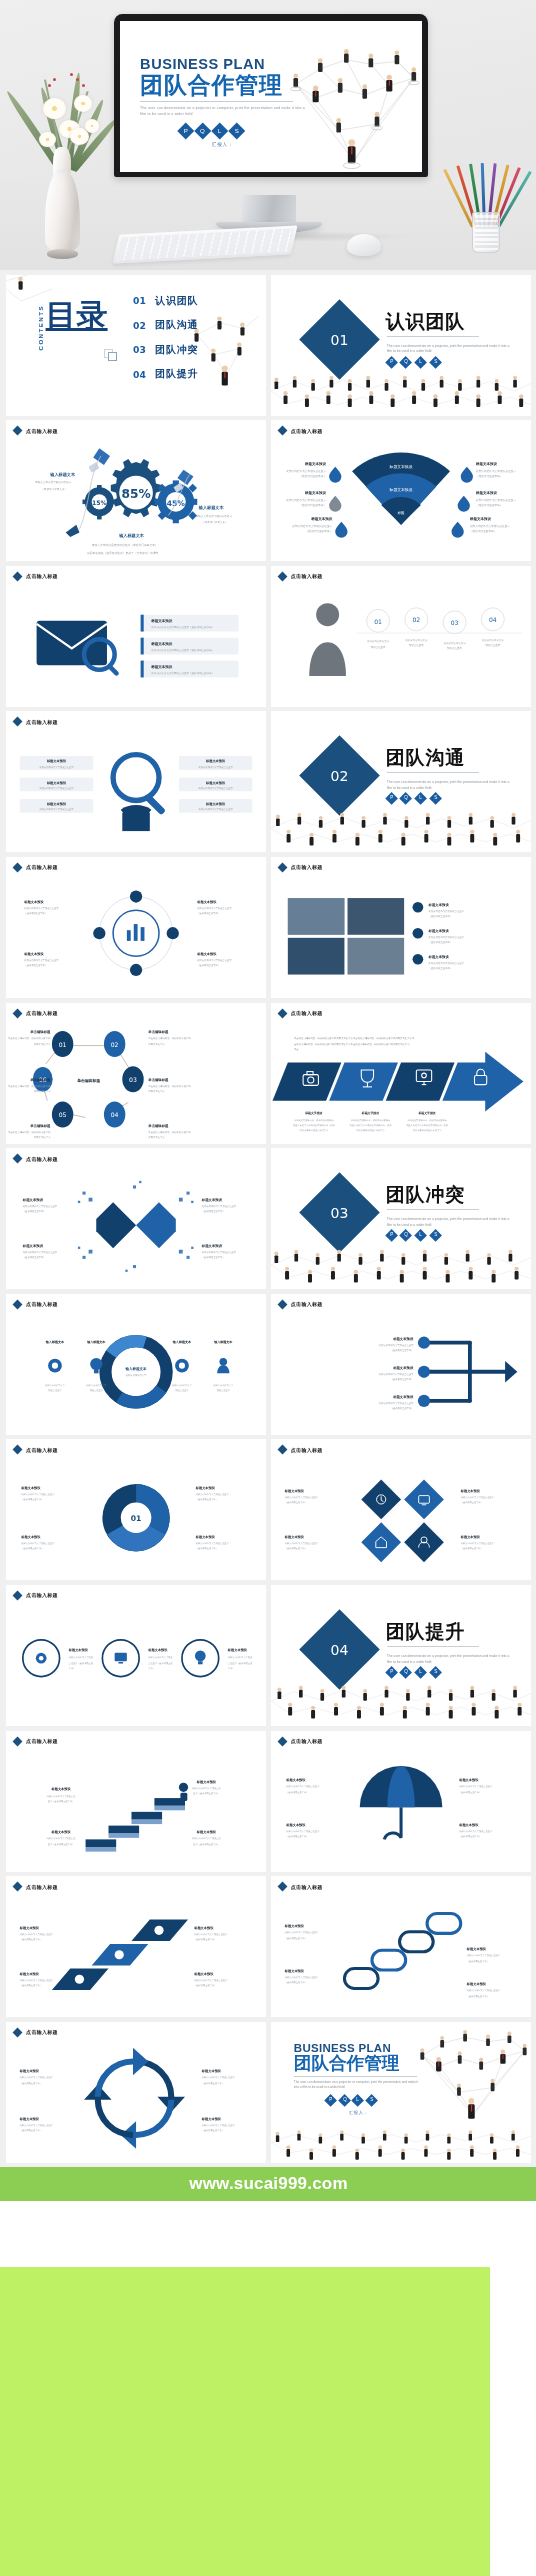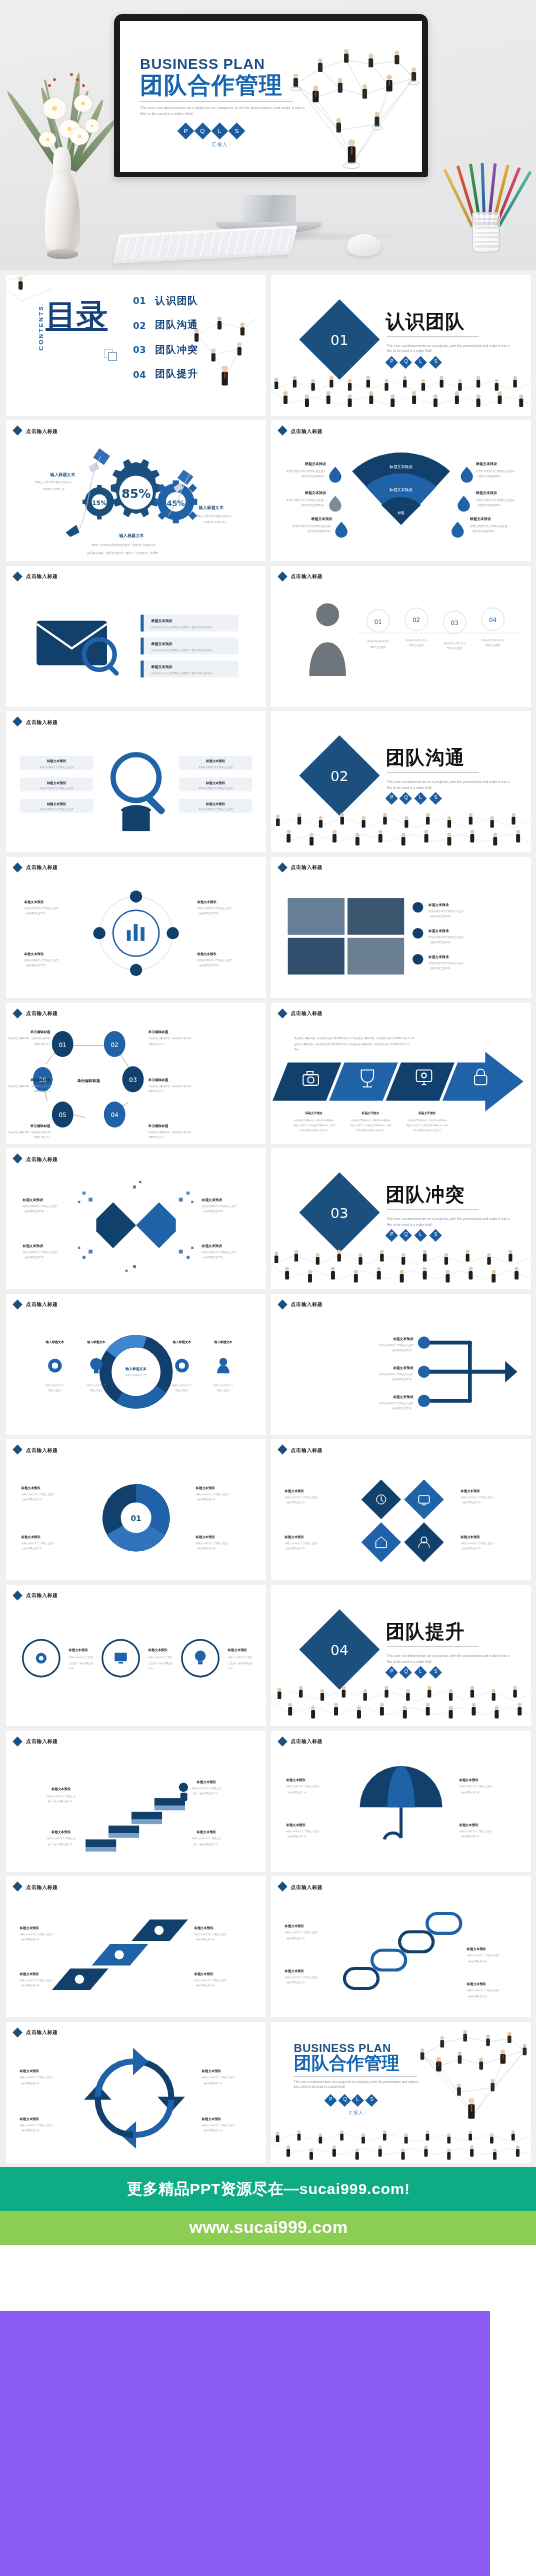"BUSINESS PLAN" .page { background: #8b5cf6 -> #bef264 }
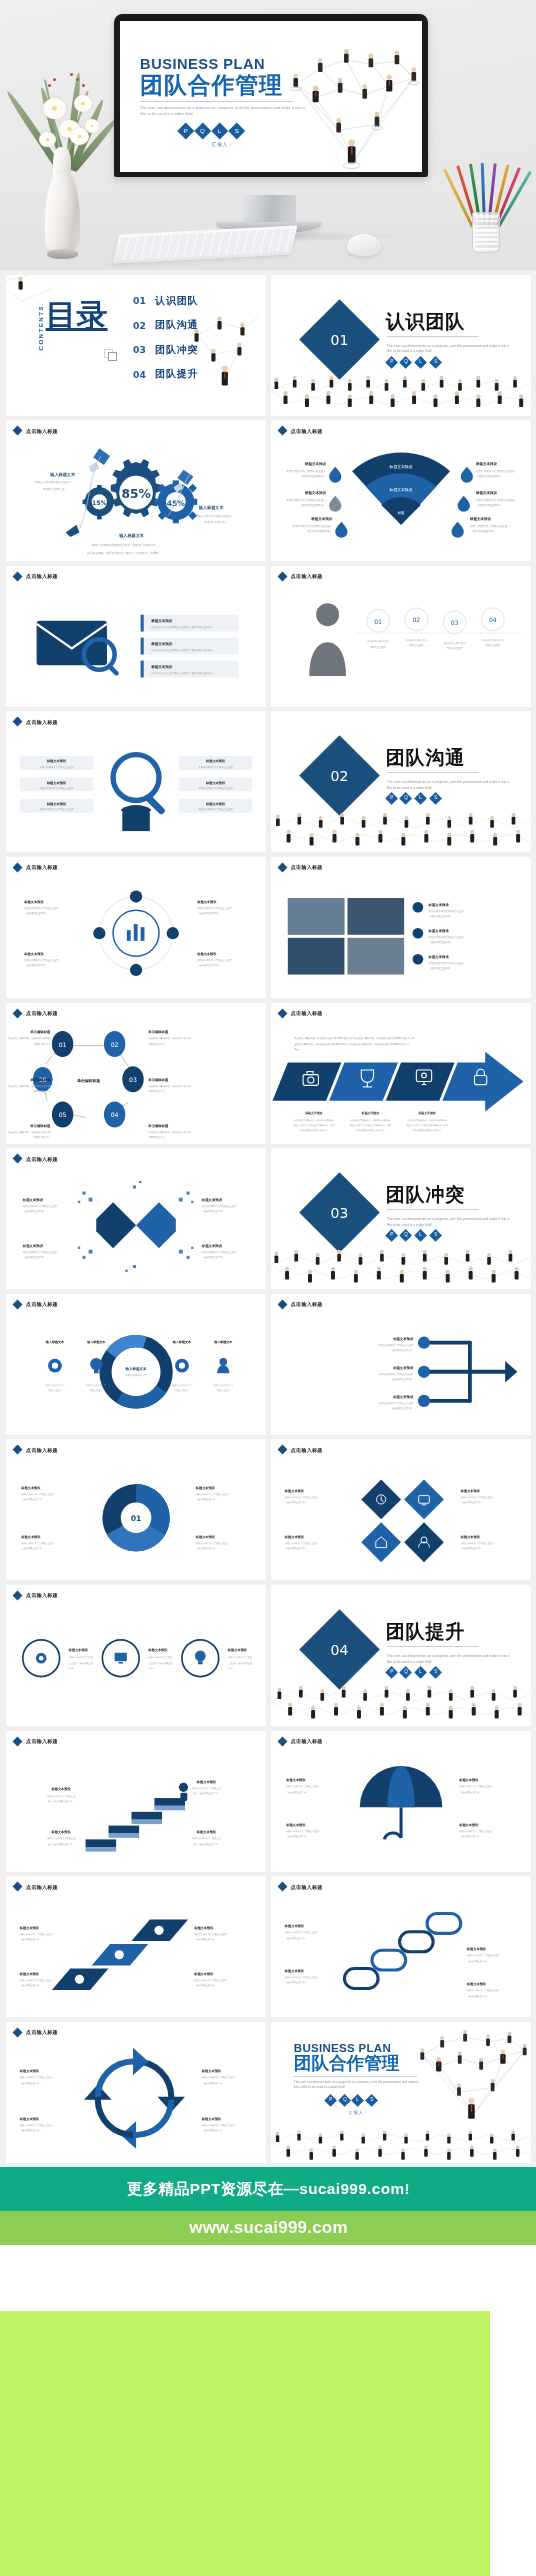"更多精品PPT资源尽在—sucai999.com!" div.band1 { html: <div> <div>更多精品PPT资源尽在—sucai999.com!</div> </div> -> none }
